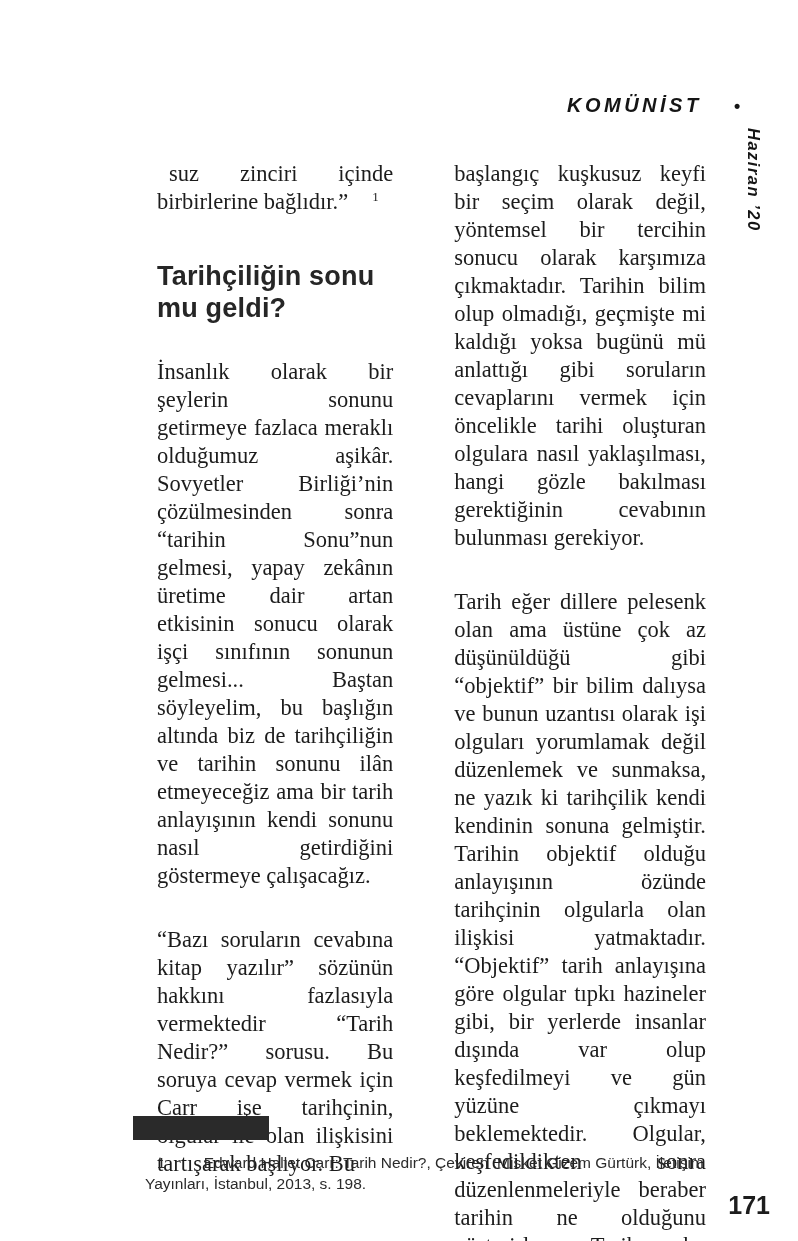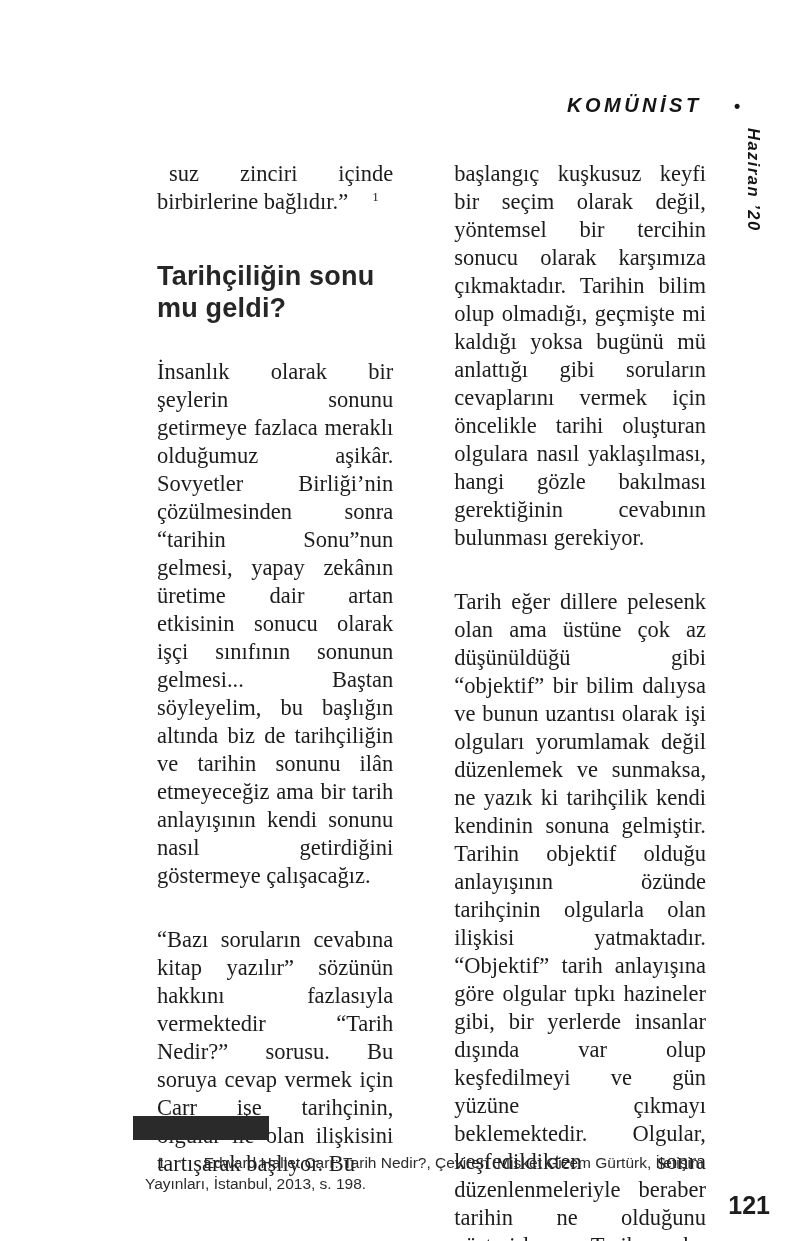"121" div.page-number { text: 121 -> 171 }
